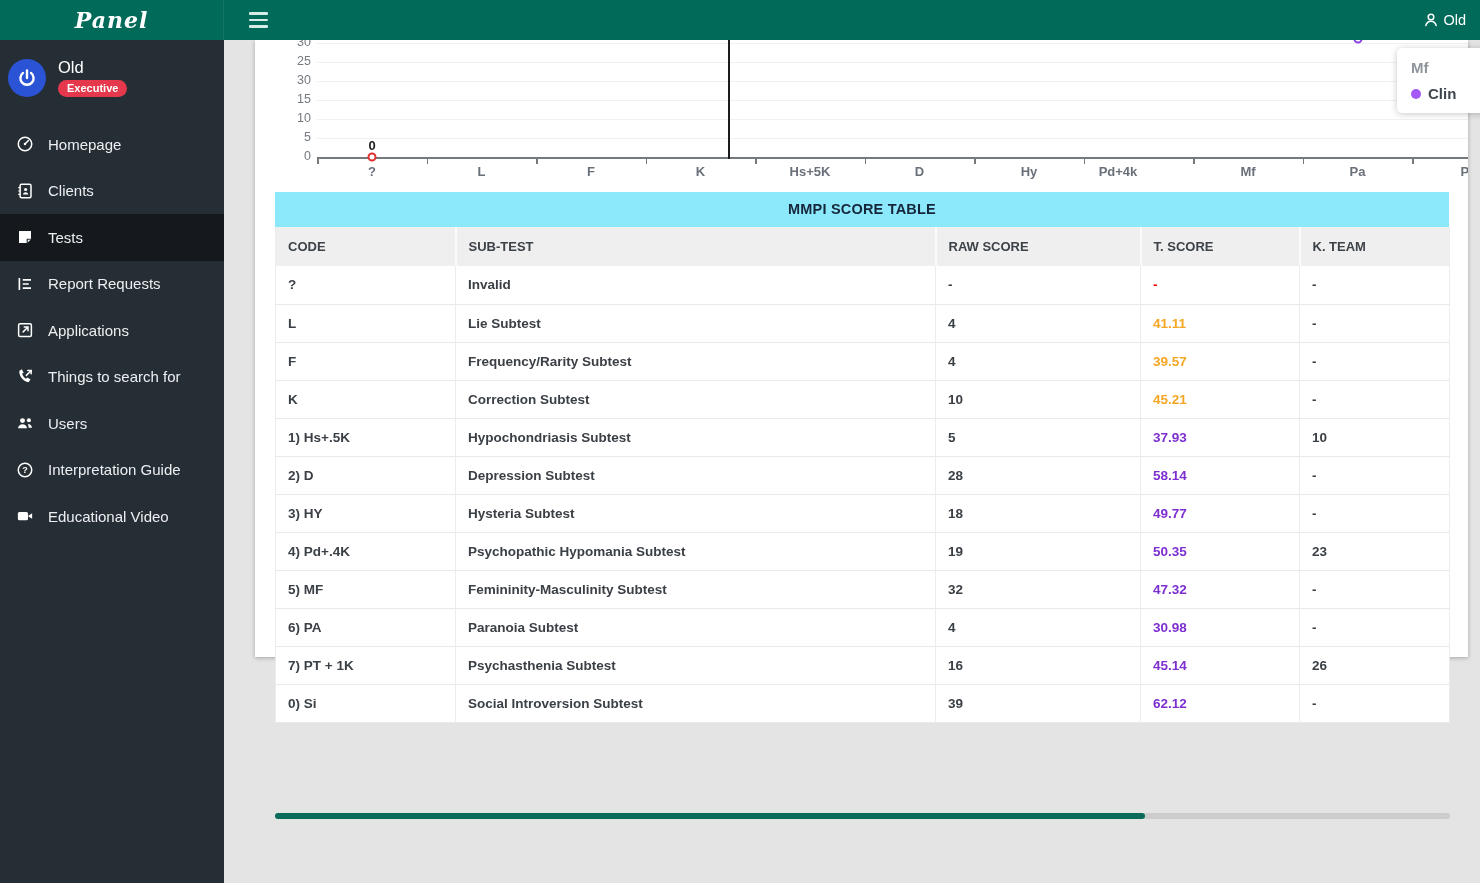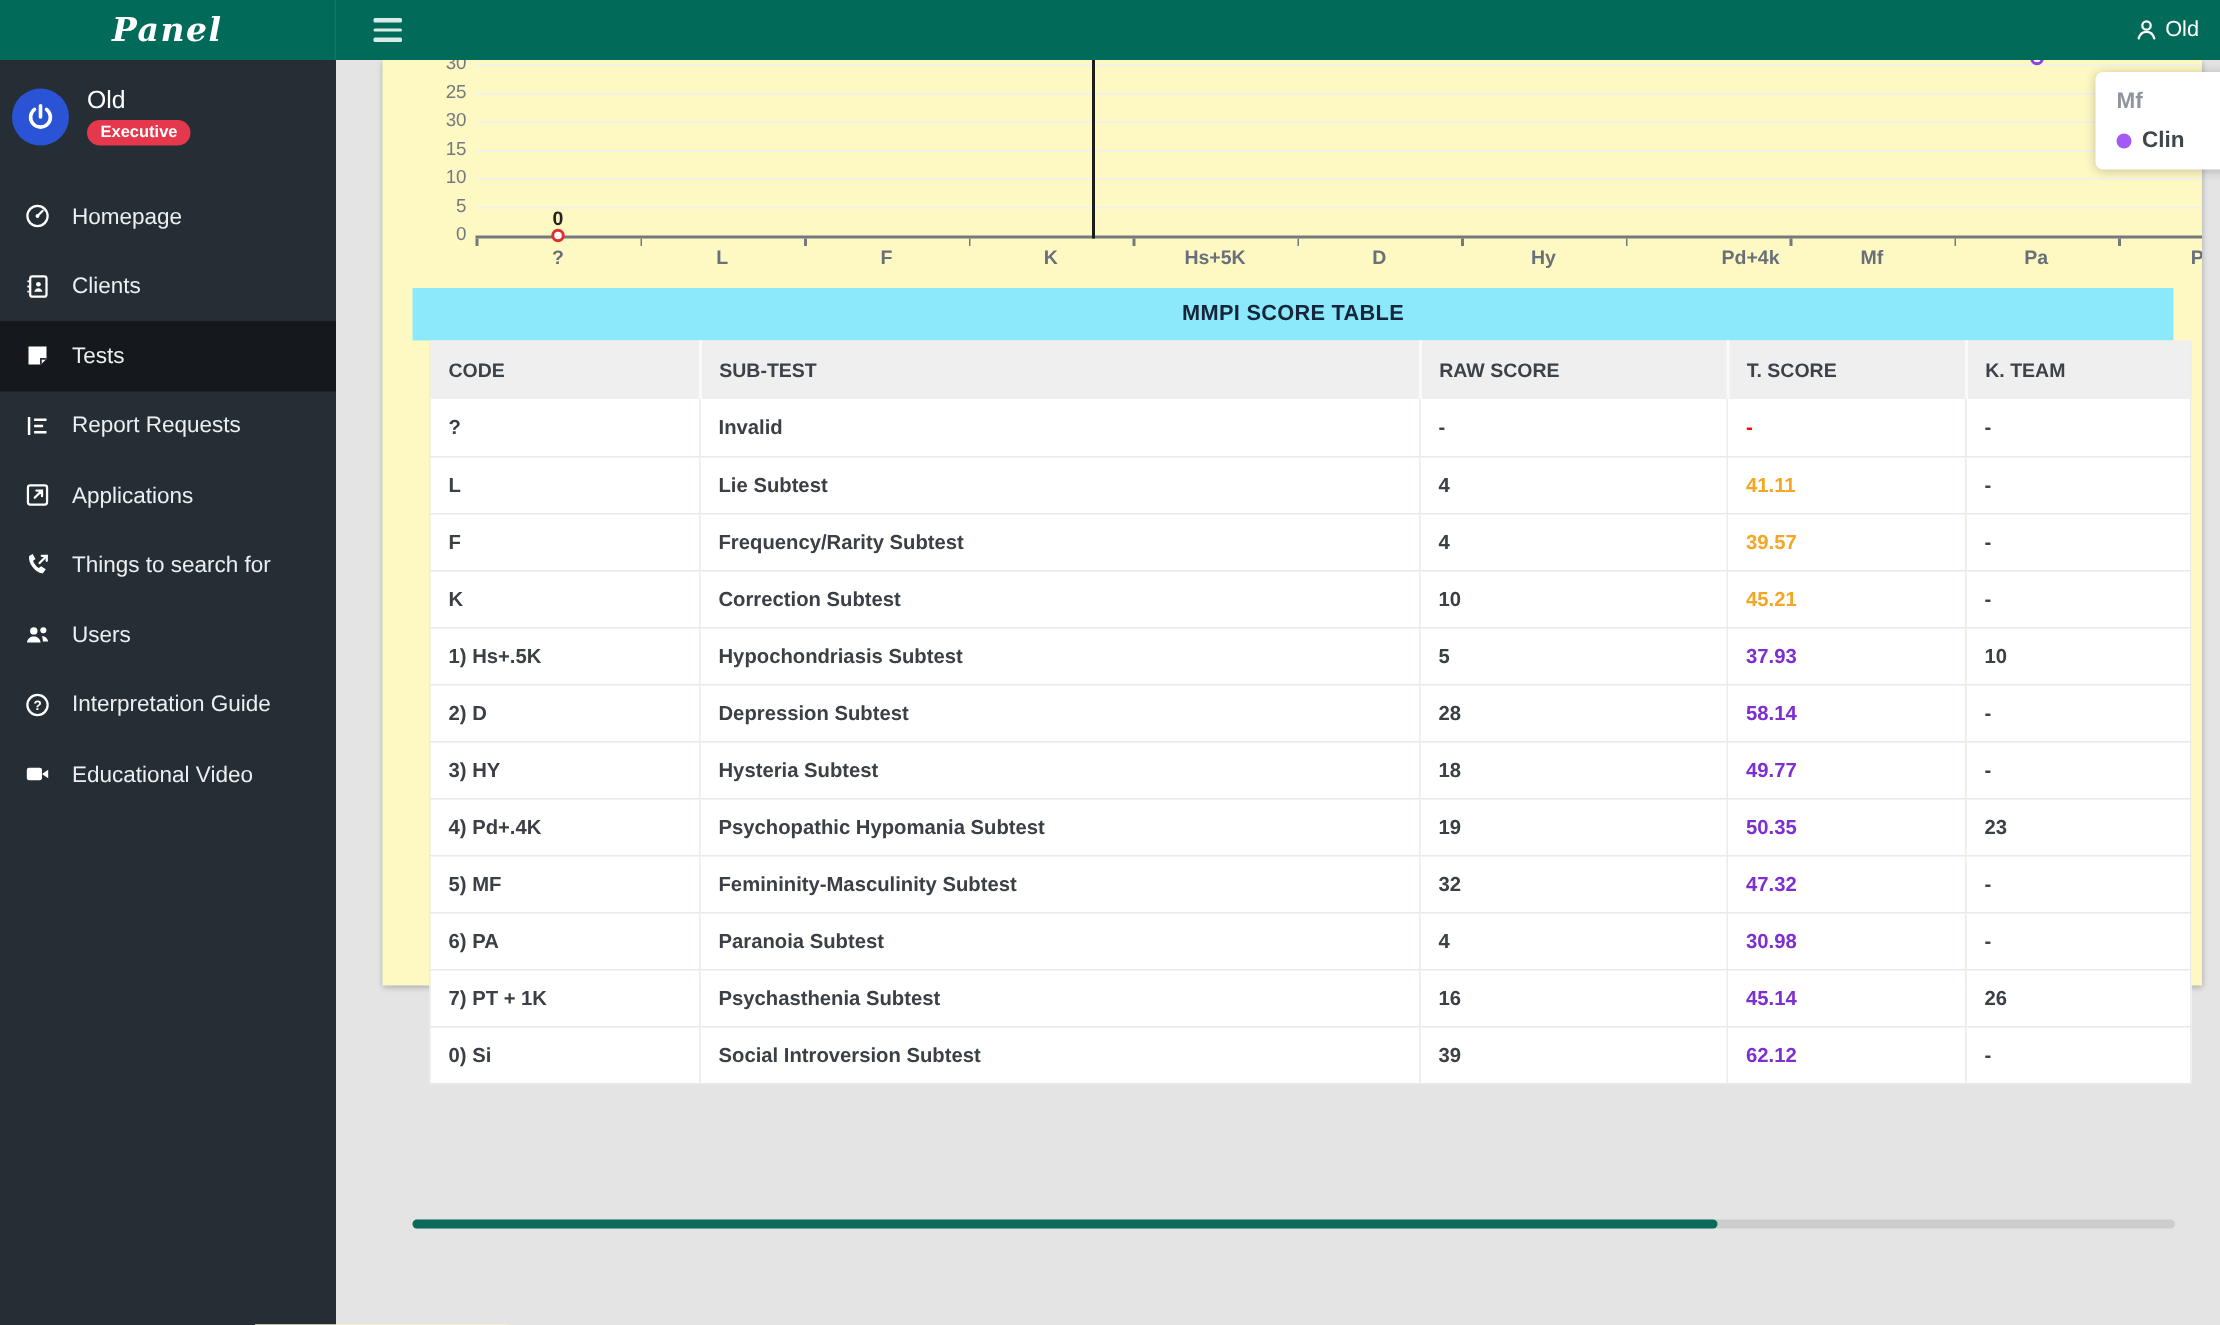"30" .card { background: #fef9c3 -> #ffffff }
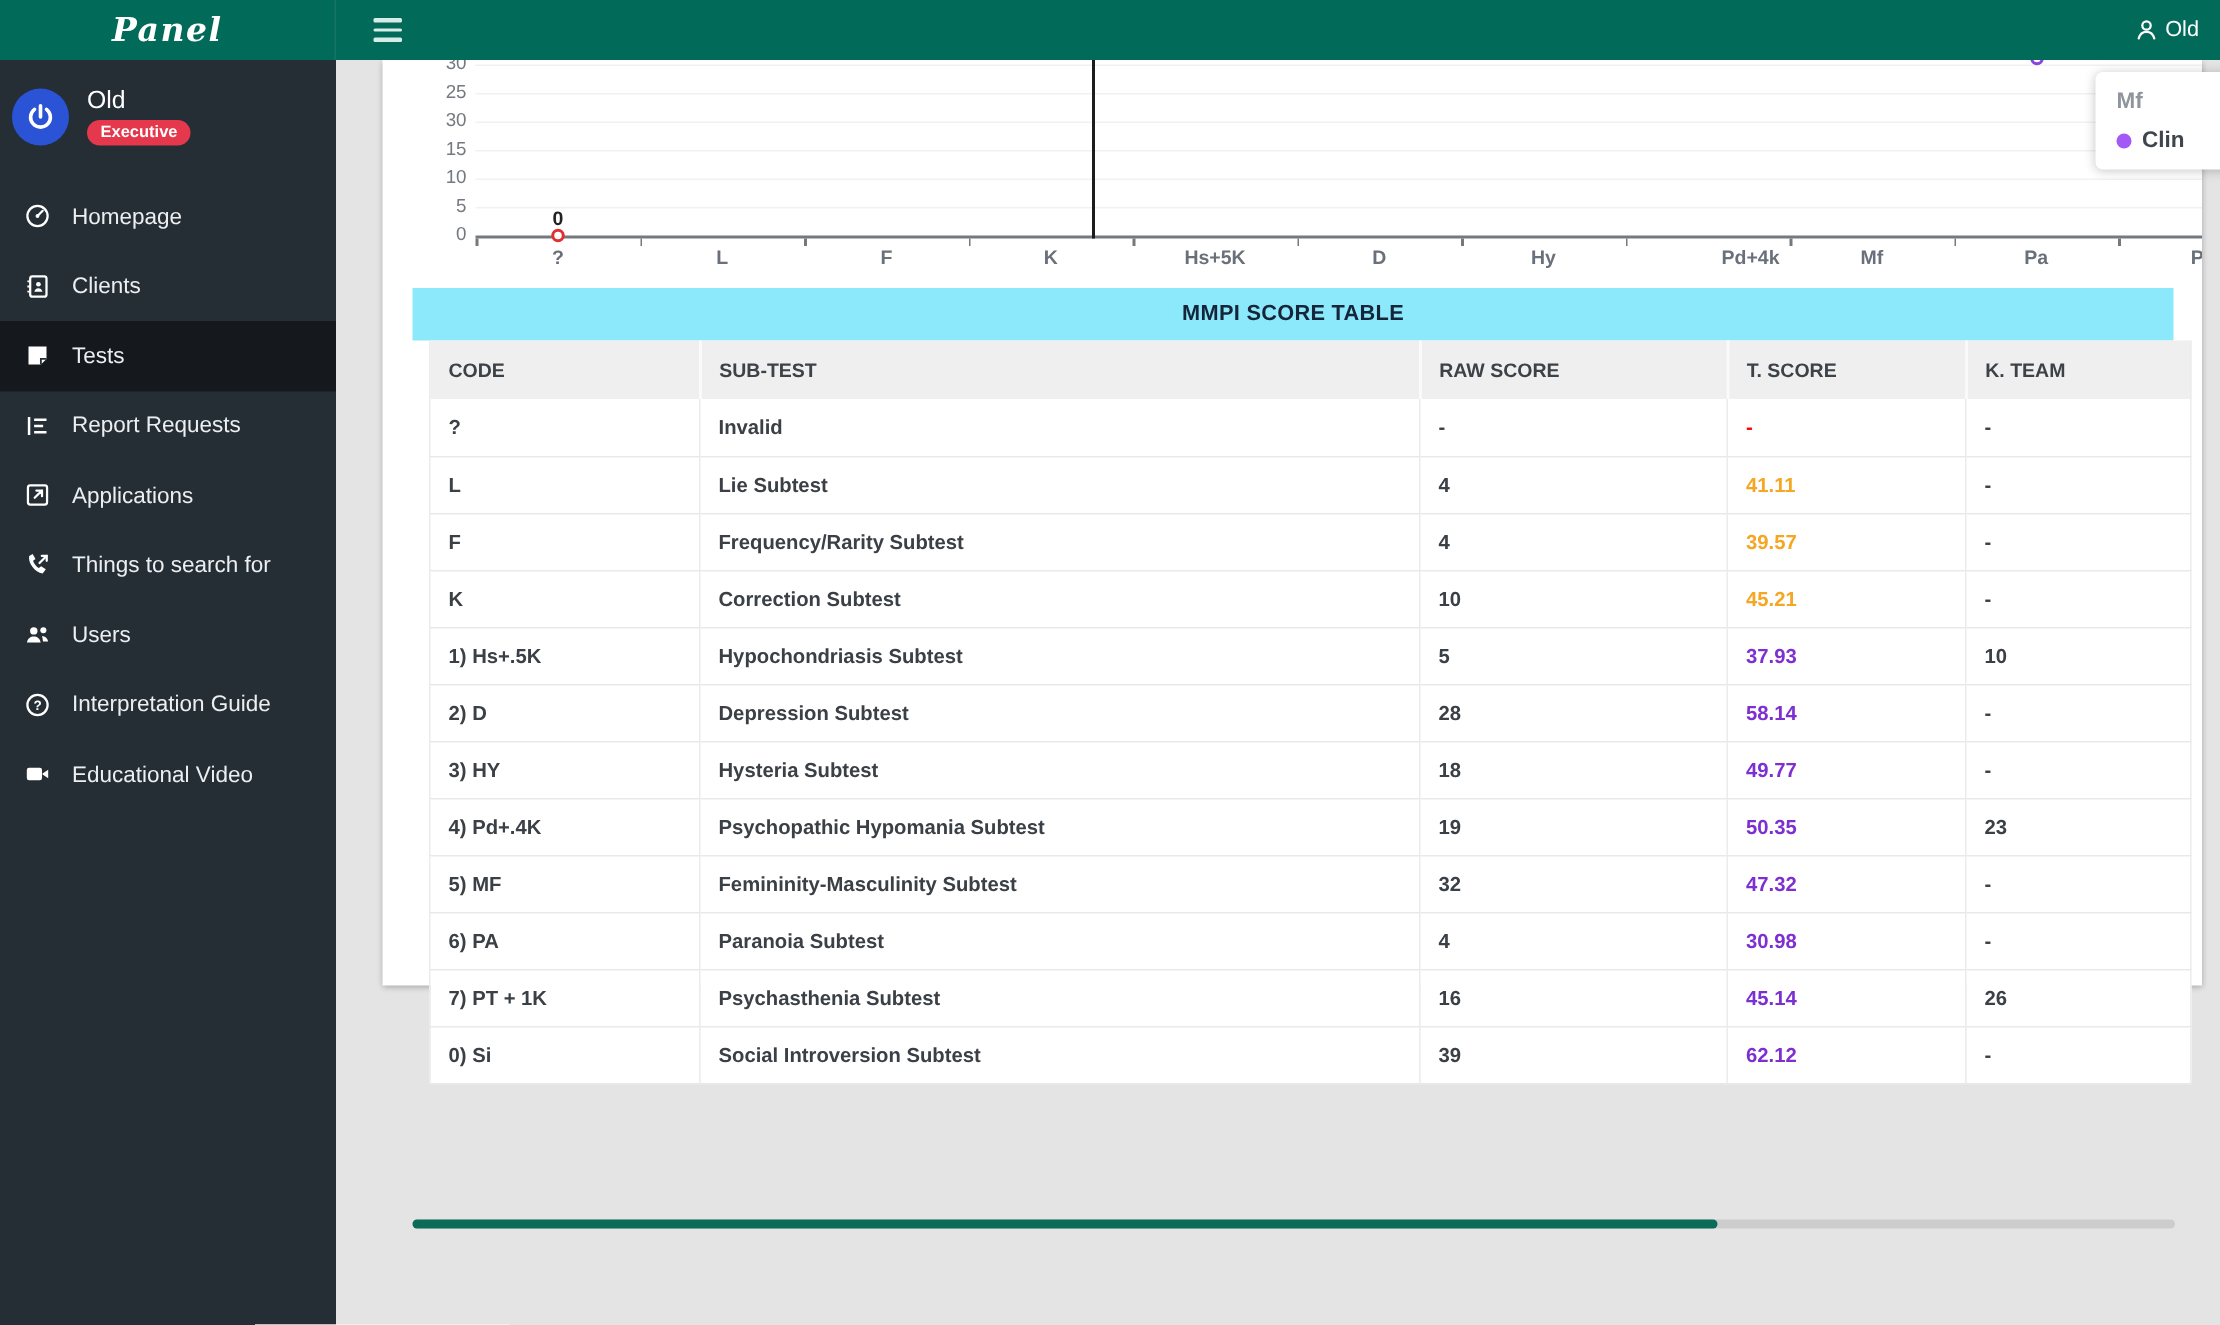"Pd+4k" div.x-label { left: 912px -> 863px }
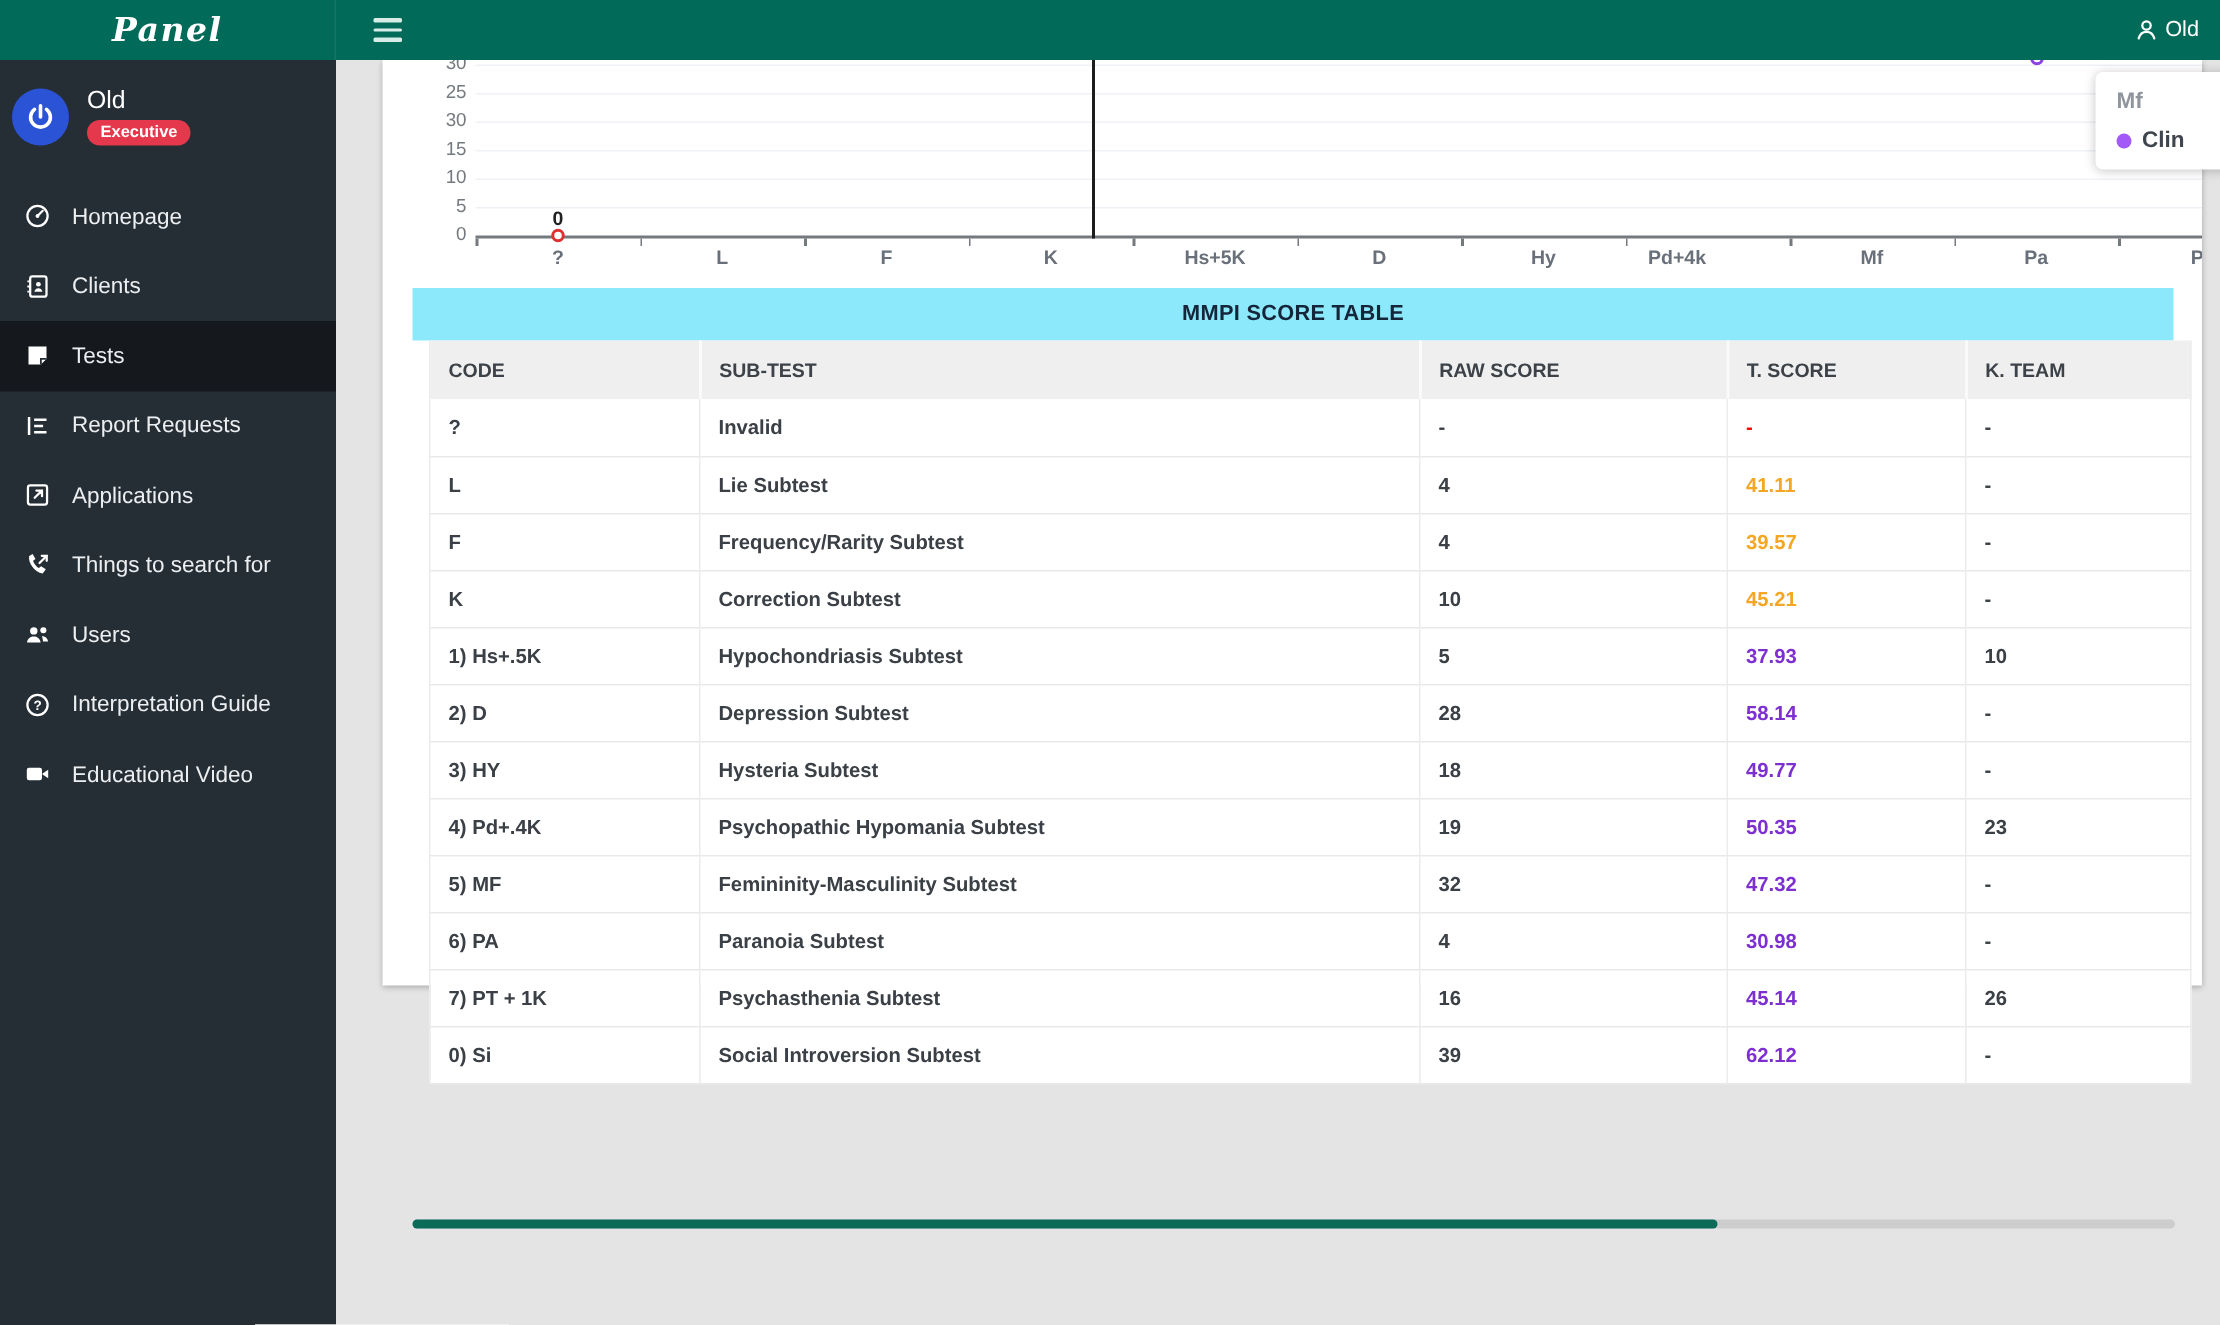"CODE" table.score { margin-left: 11px -> none }
